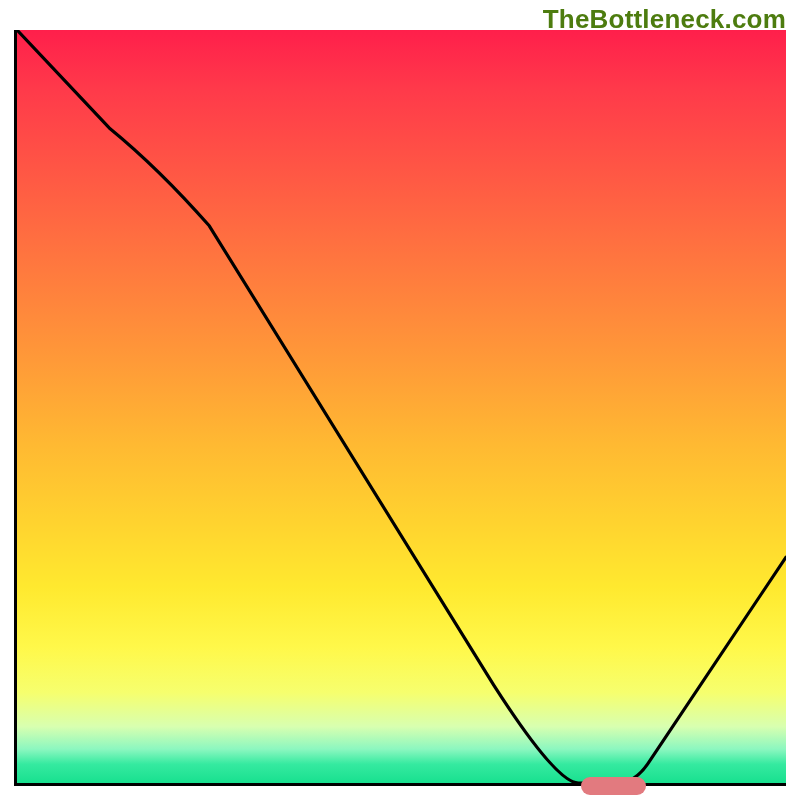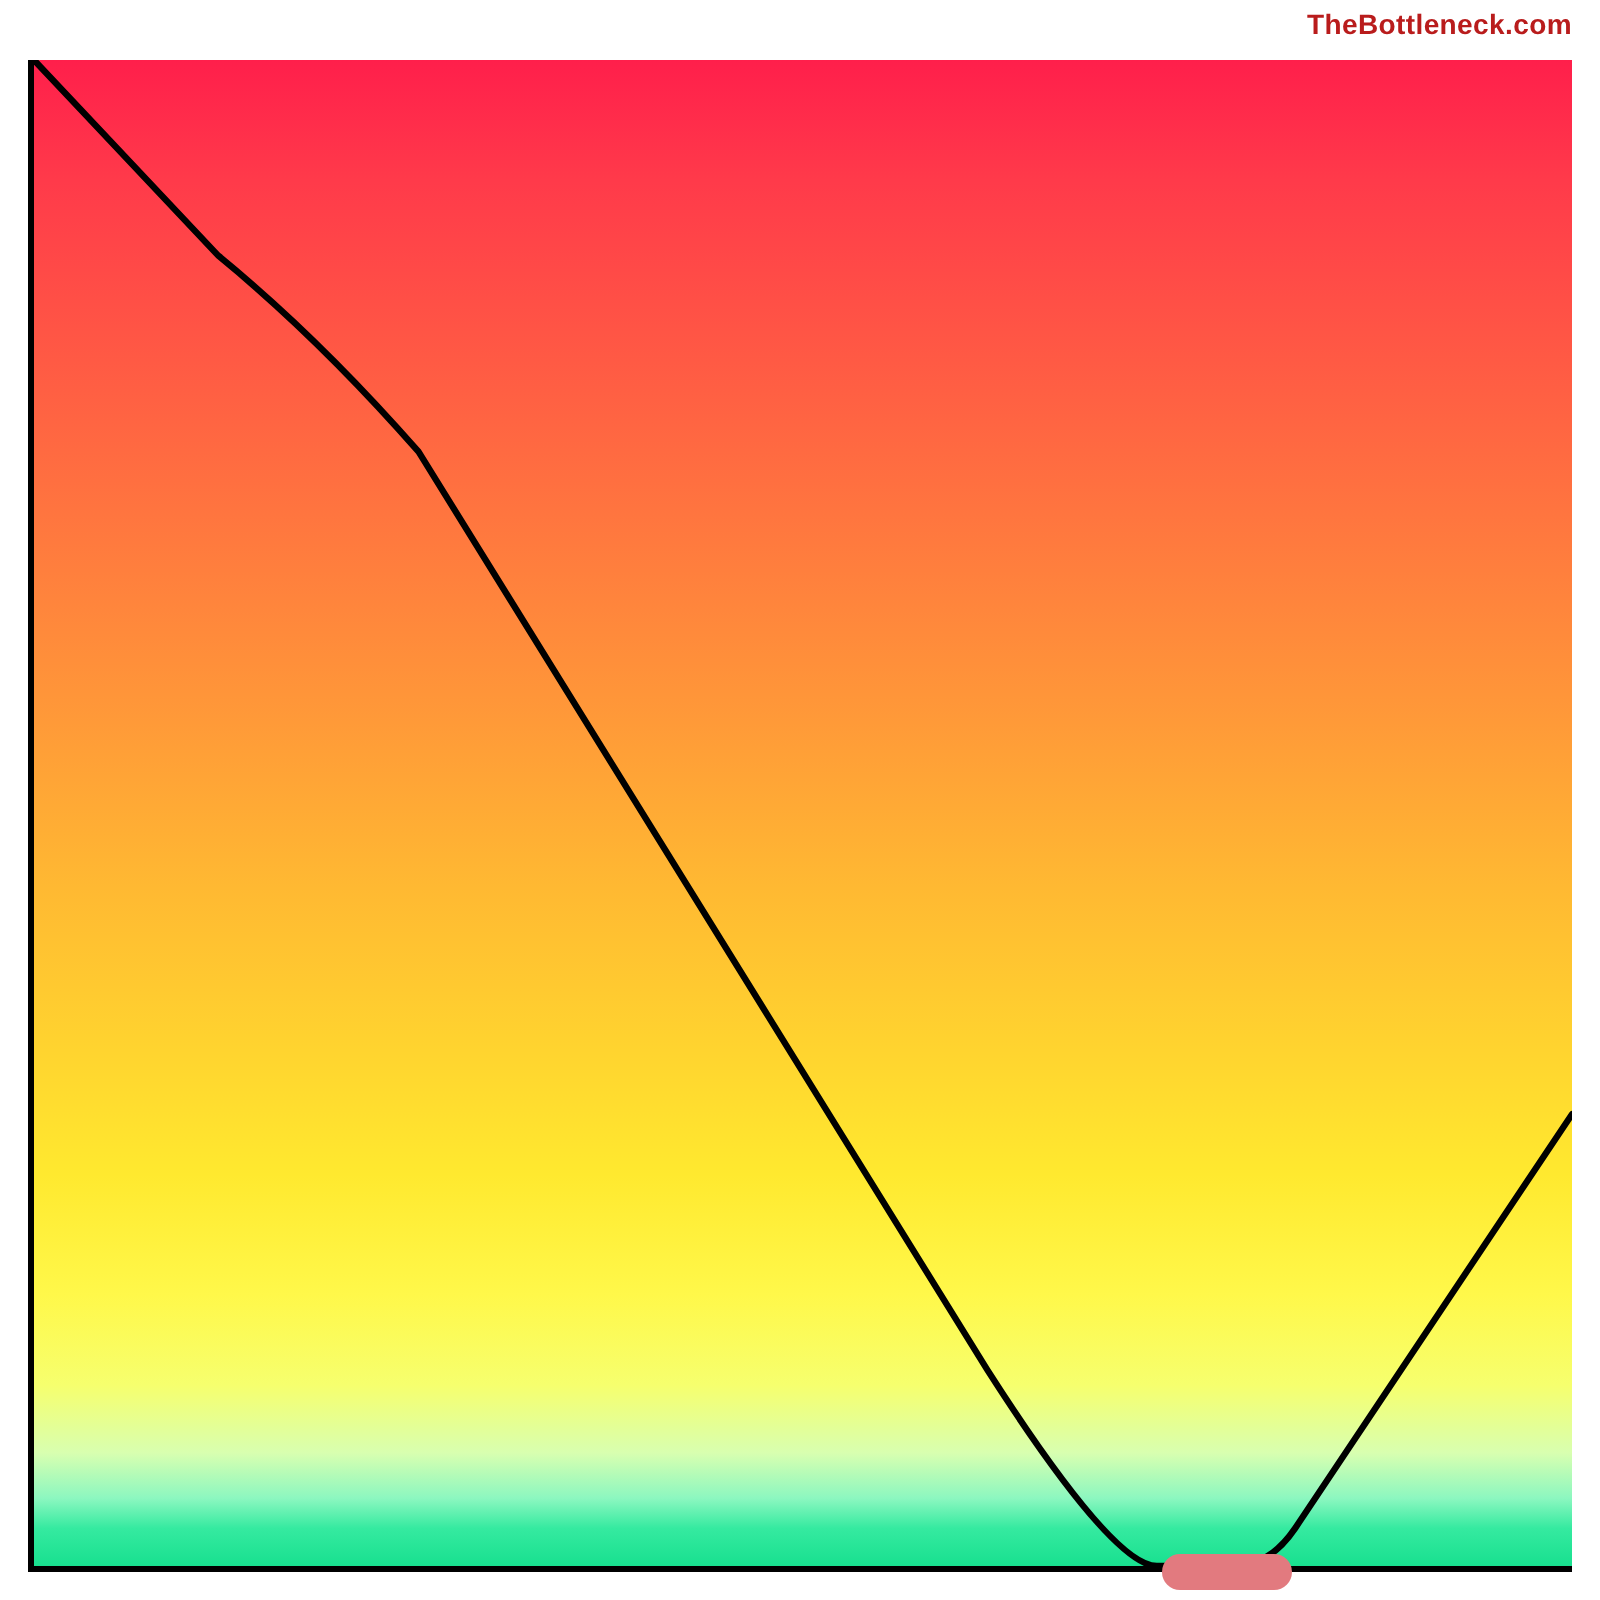"TheBottleneck.com" .watermark { color: #b91c1c -> #4d7c0f; font-size: 14px -> 26px }
